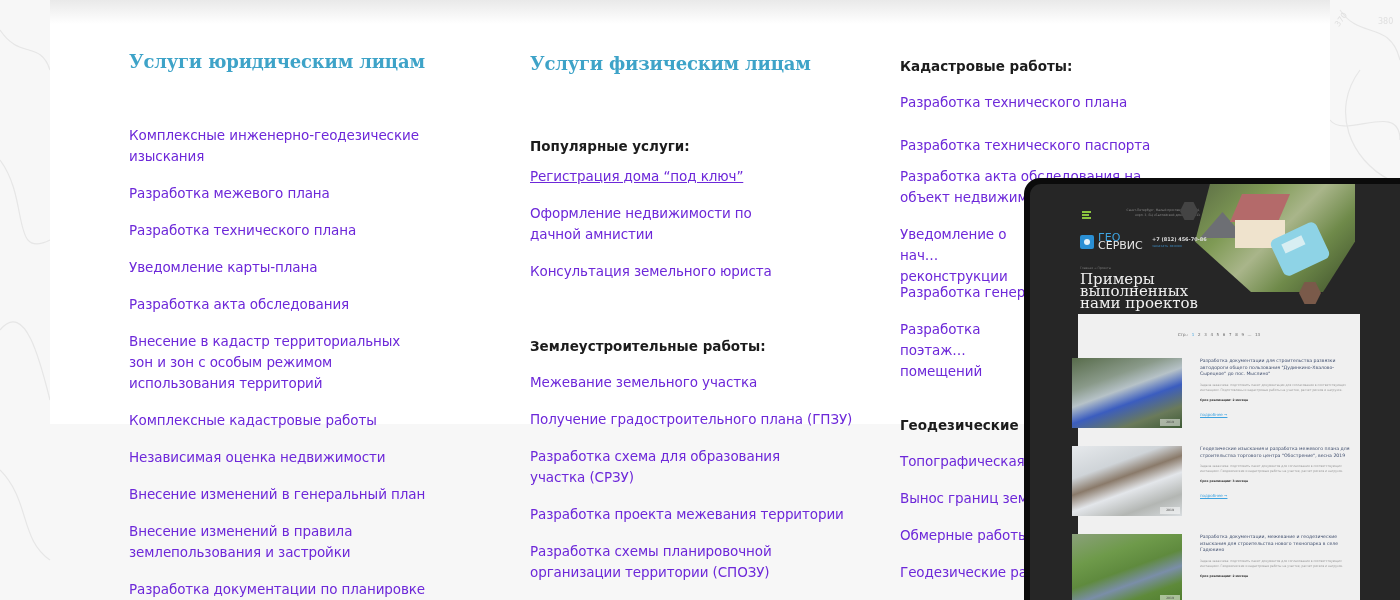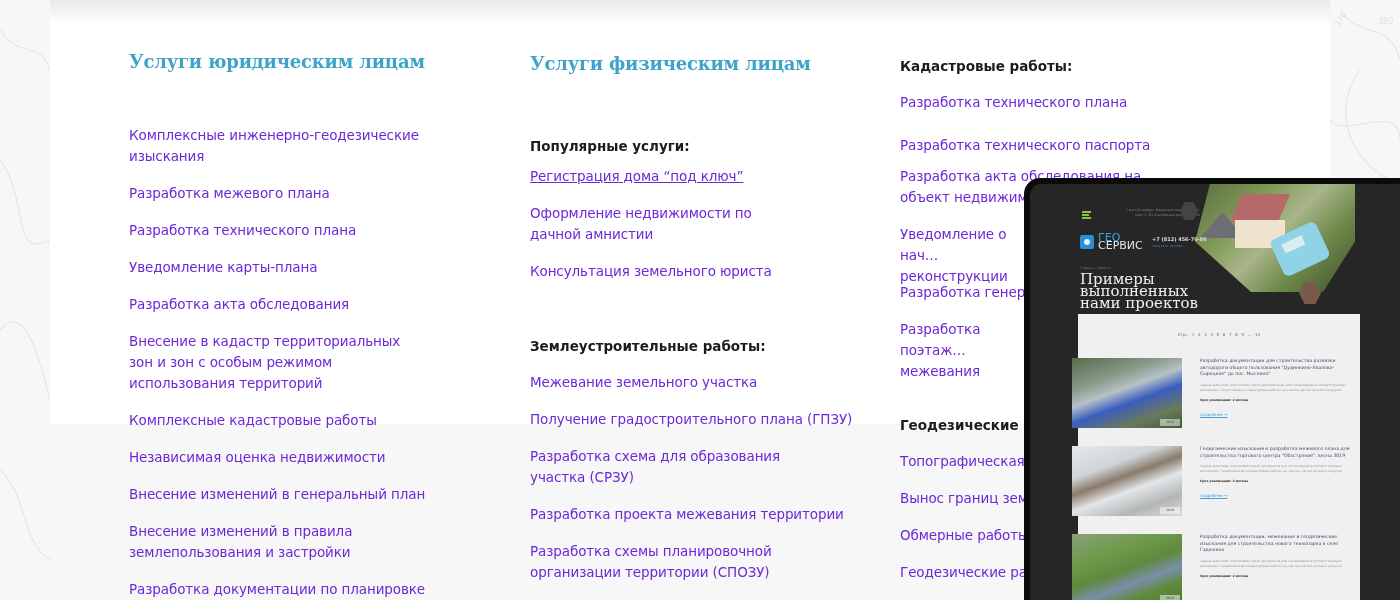"Разработка поэтаж… межевания" a.item { text: межевания -> помещений }
